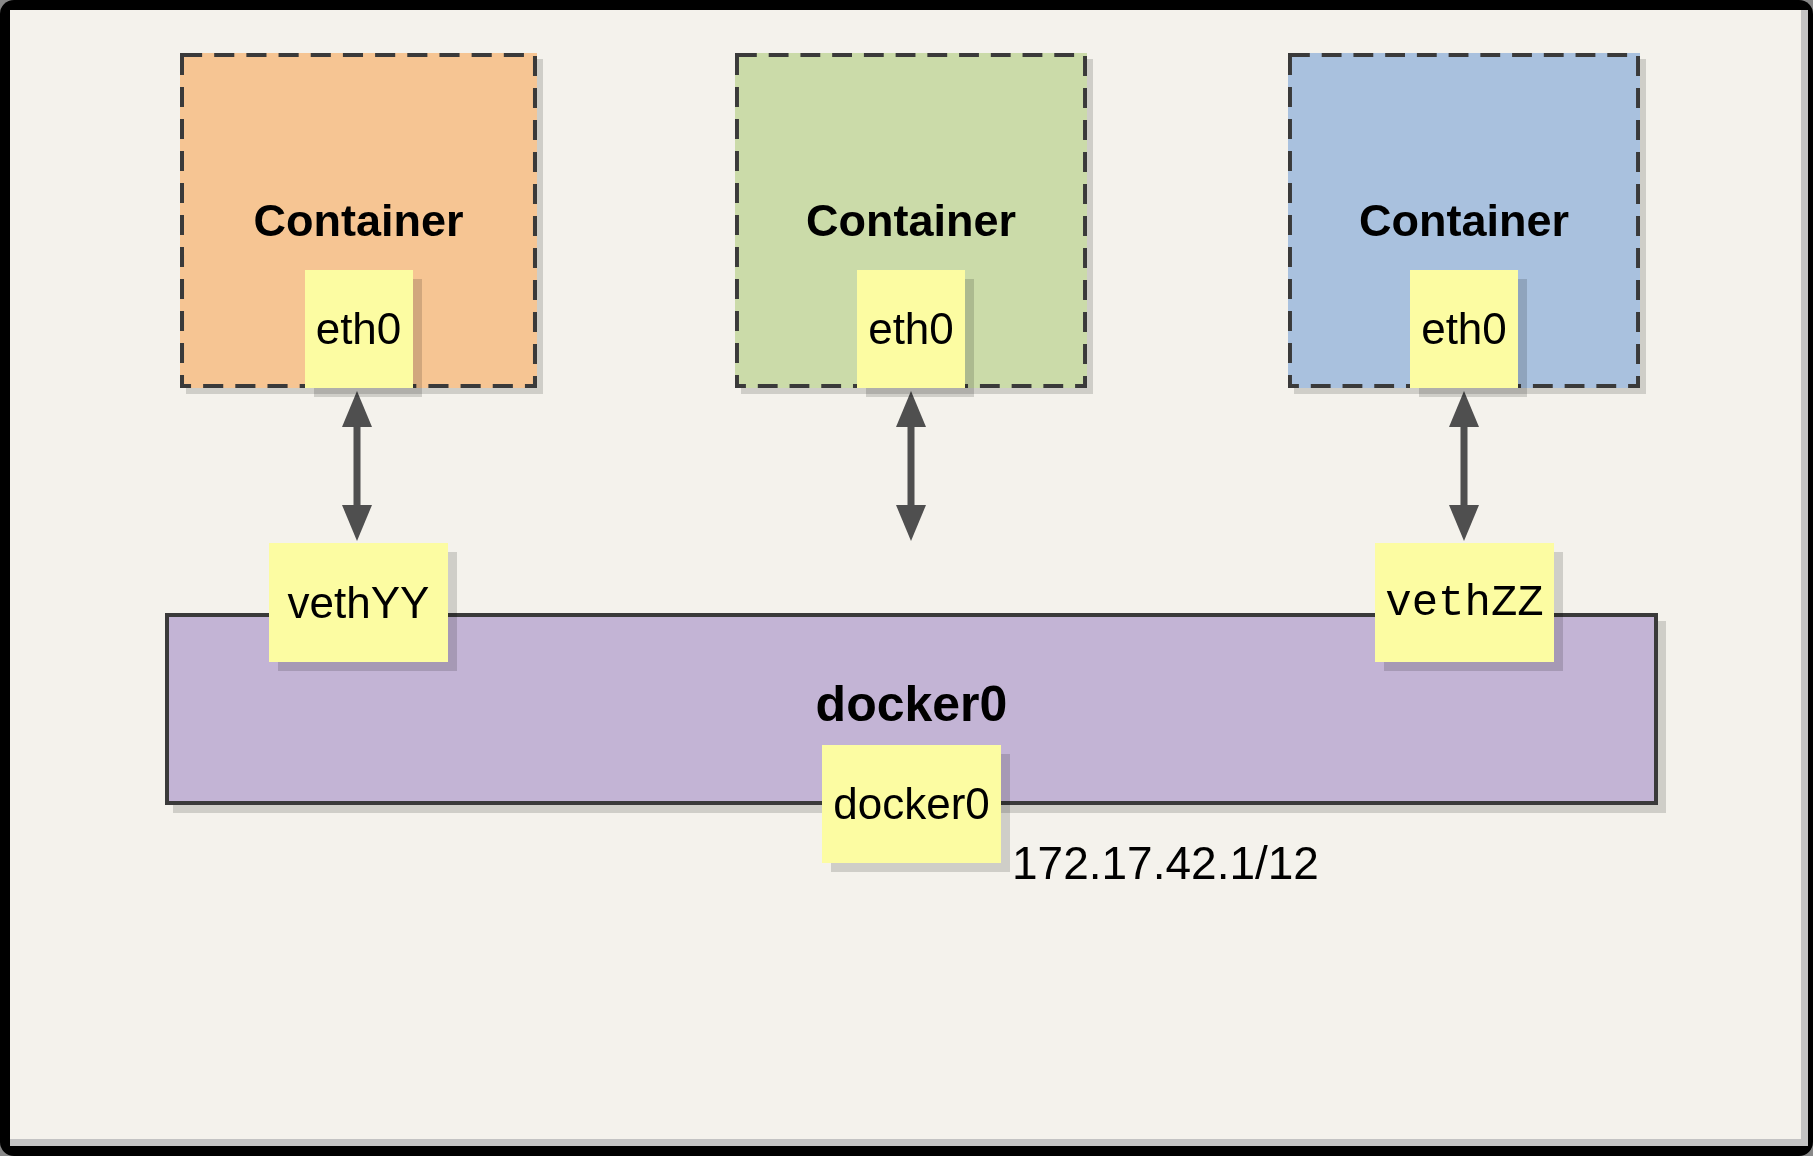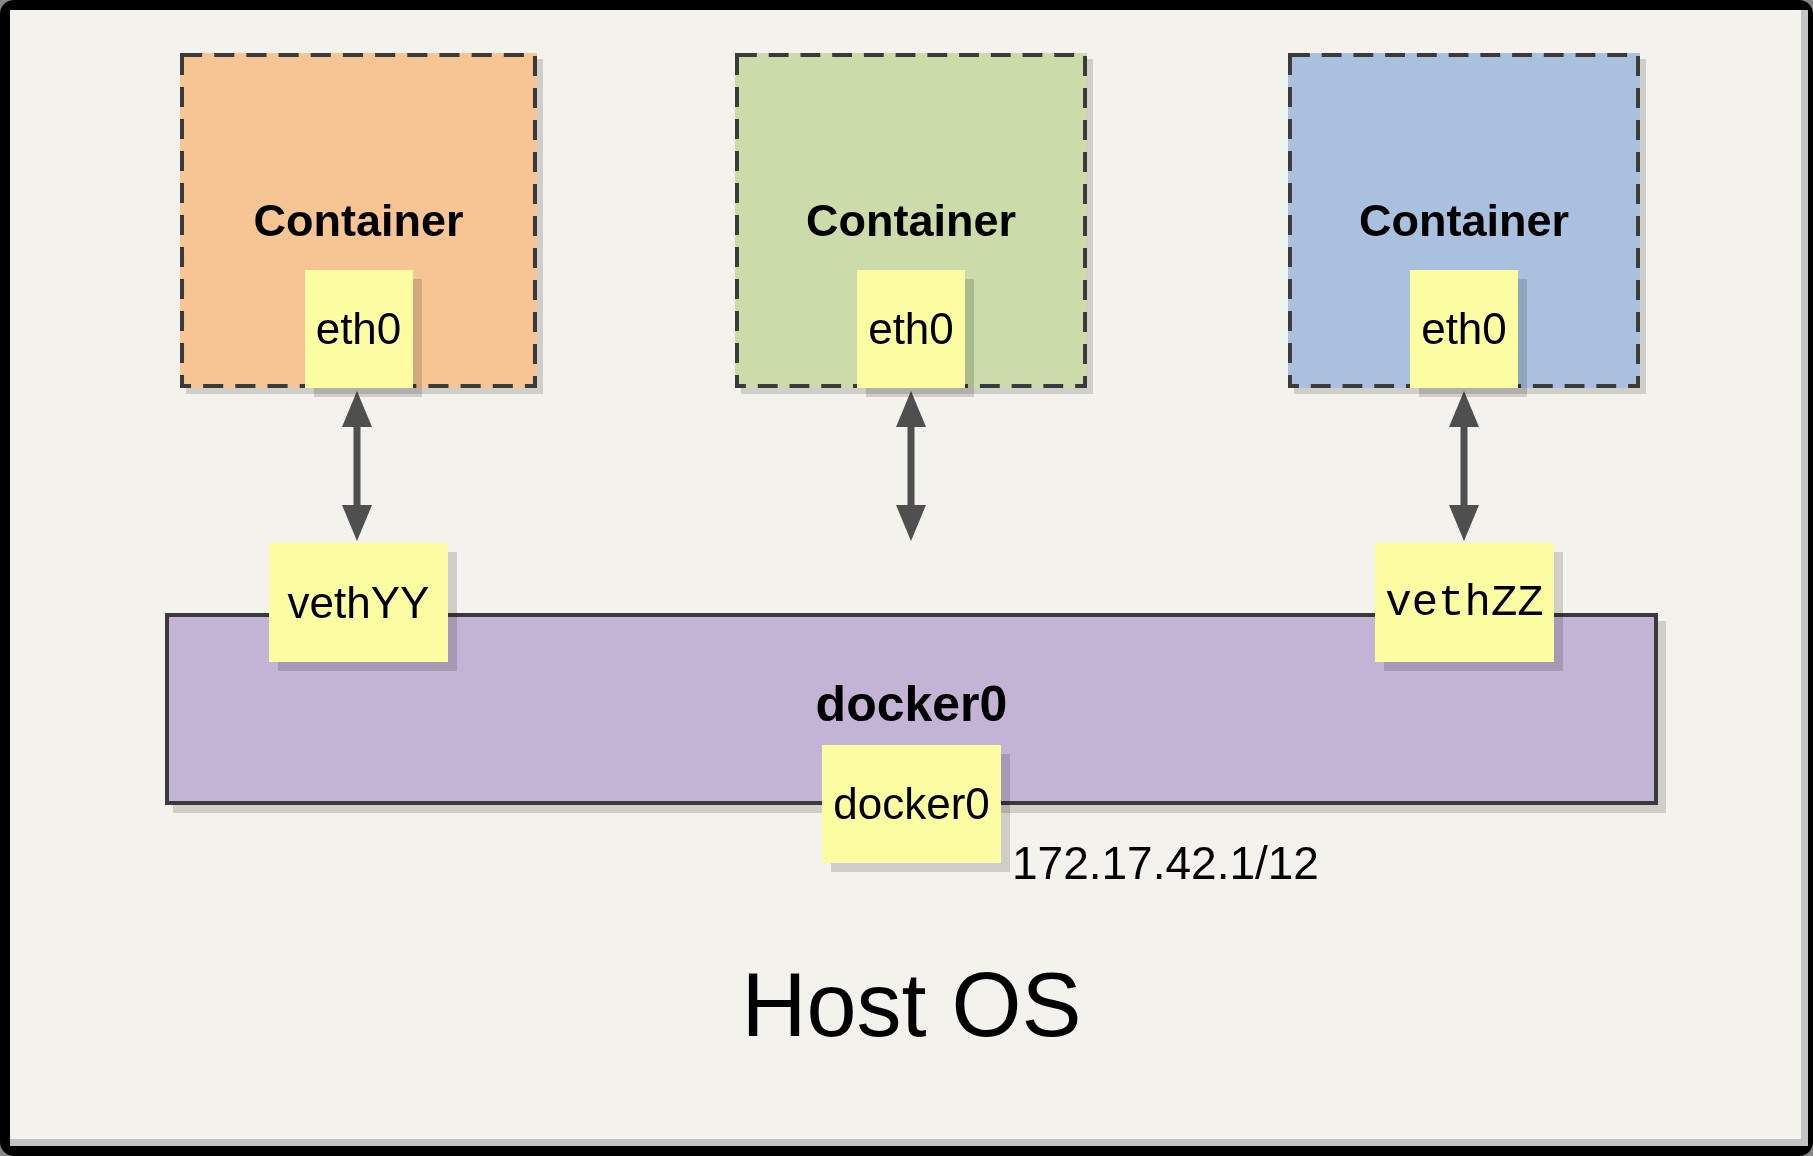"Host OS" div.host-label { html: <div>Host OS</div> -> none }
